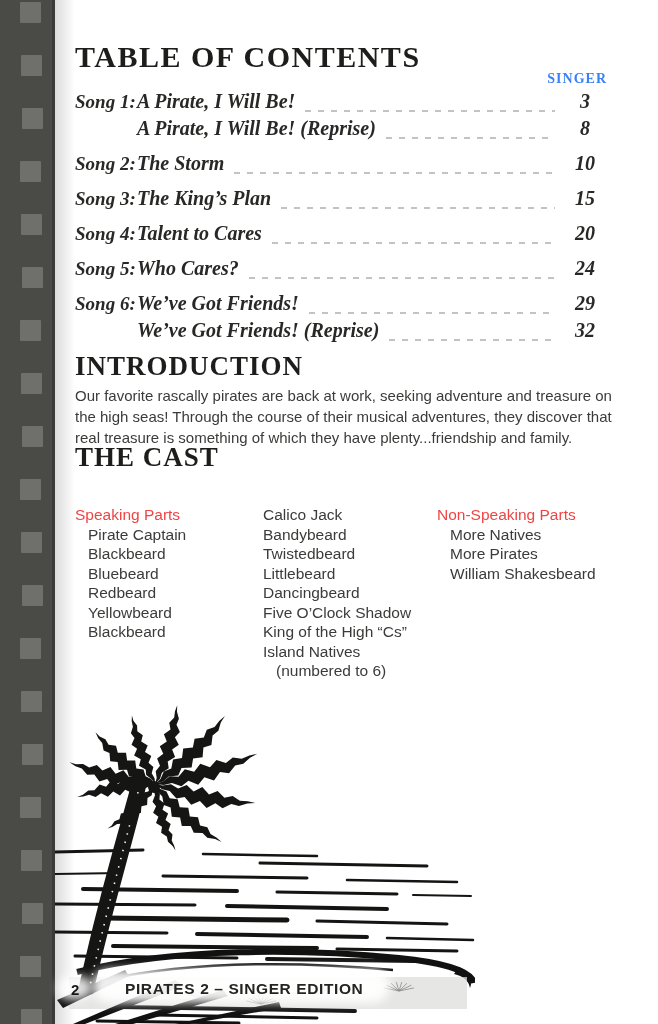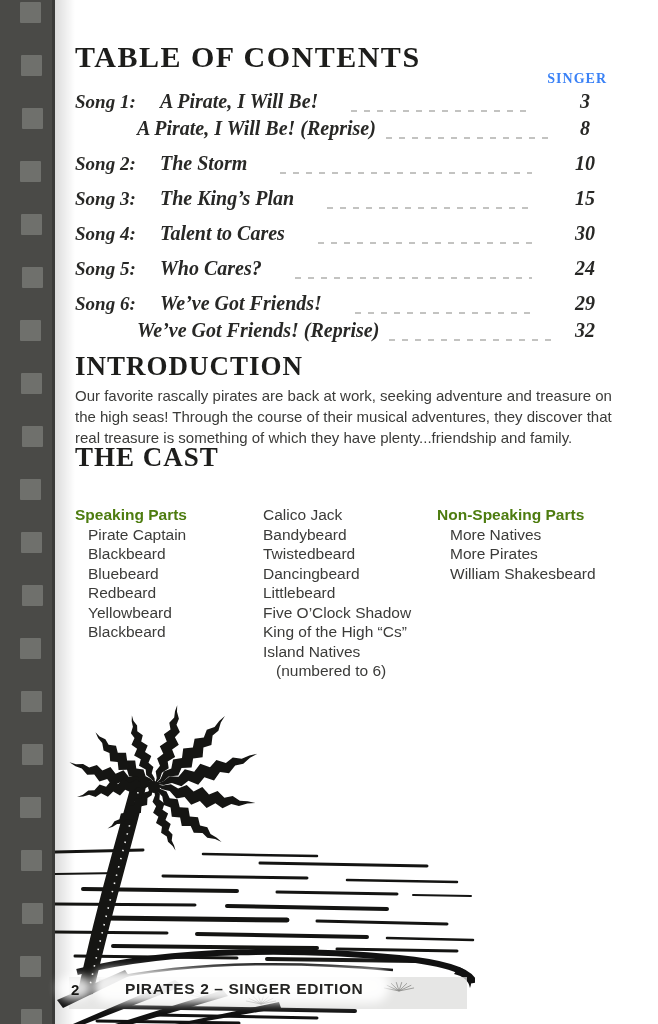"Song 1:" .toc-row.new-song { gap: 23px -> none }
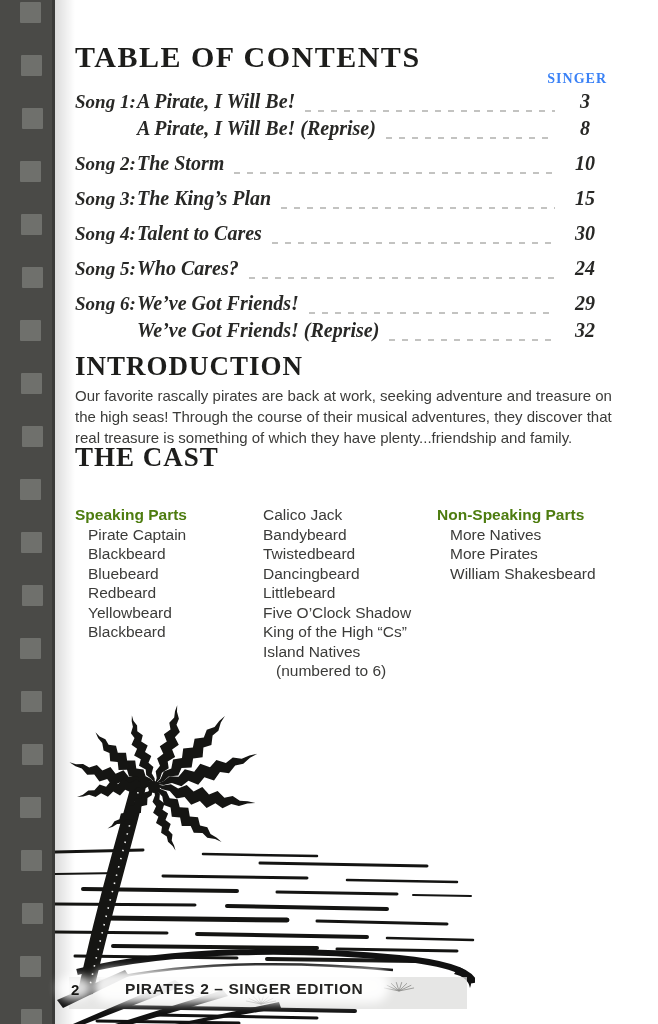"30" span.toc-page { text: 30 -> 20 }
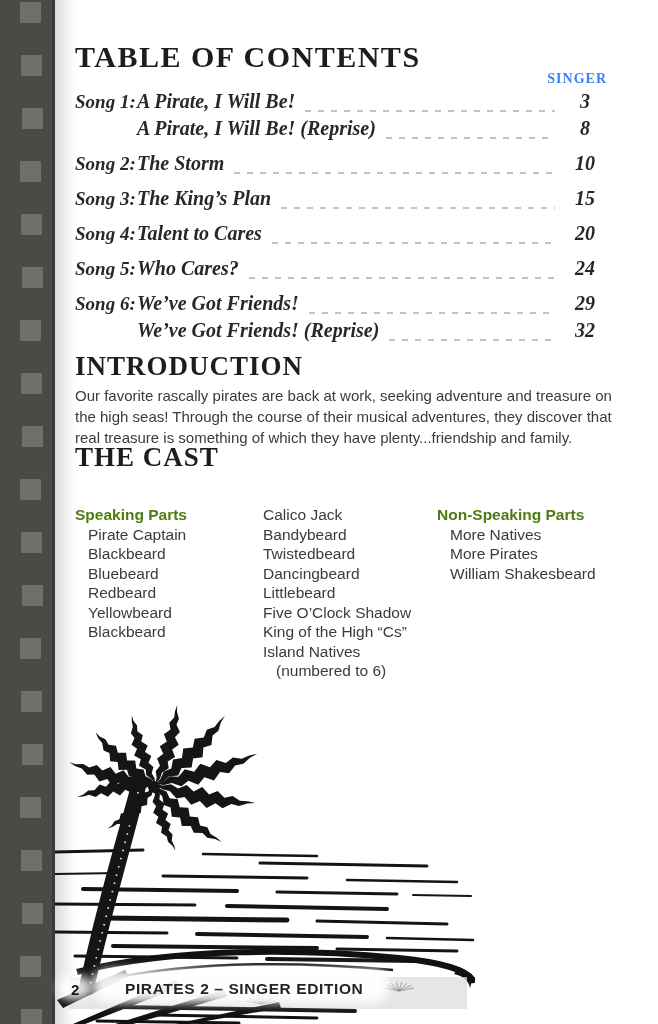"Speaking Parts" .cast-header { color: #4d7c0f -> #ef4444; font-weight: bold -> normal }
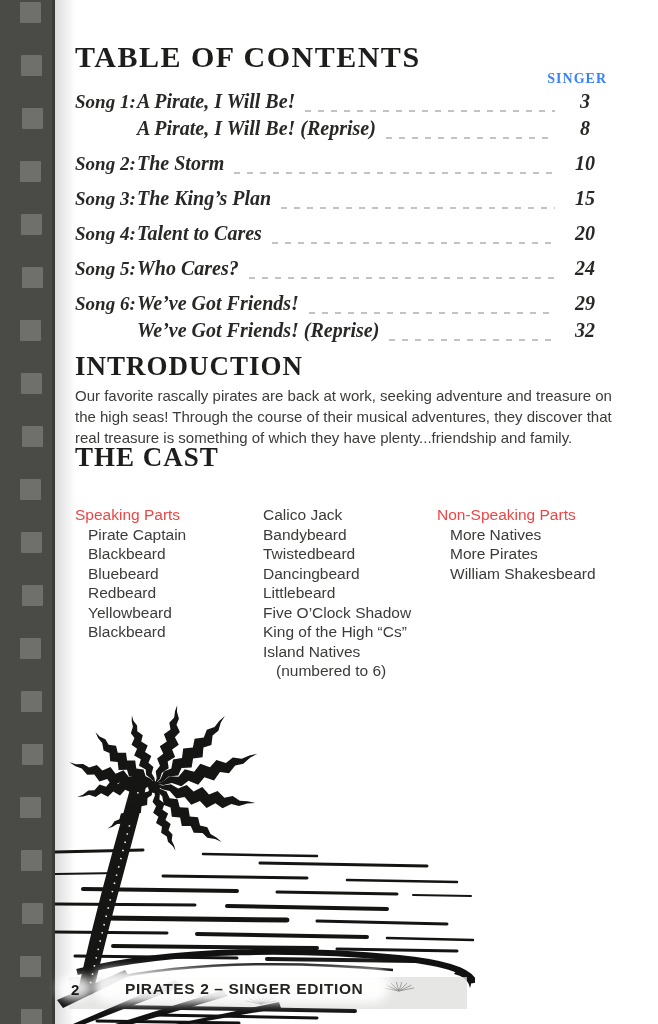"Dancingbeard" div.cast-member { order: before "Littlebeard" -> after "Littlebeard" }
